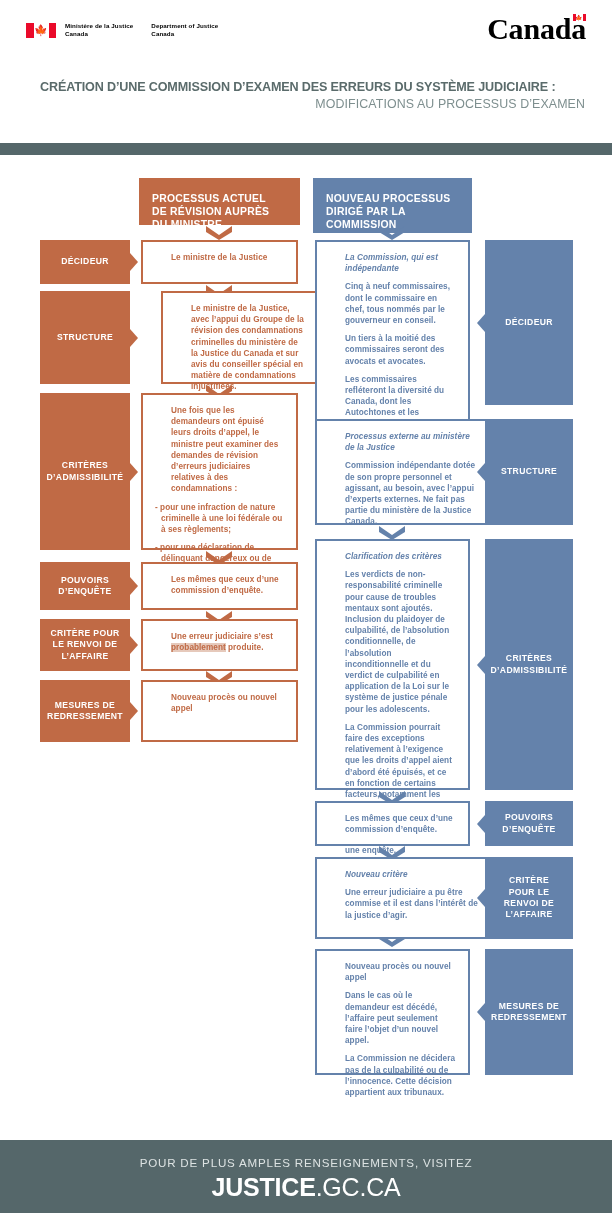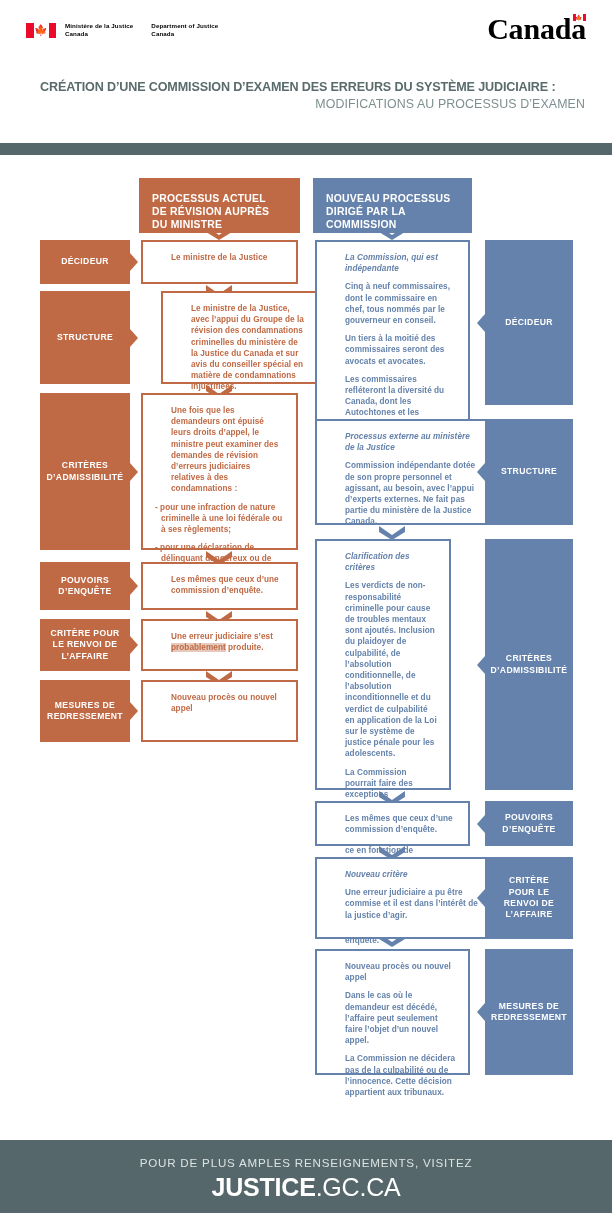"PROCESSUS ACTUEL" #head-left { height: 55px -> 47px }
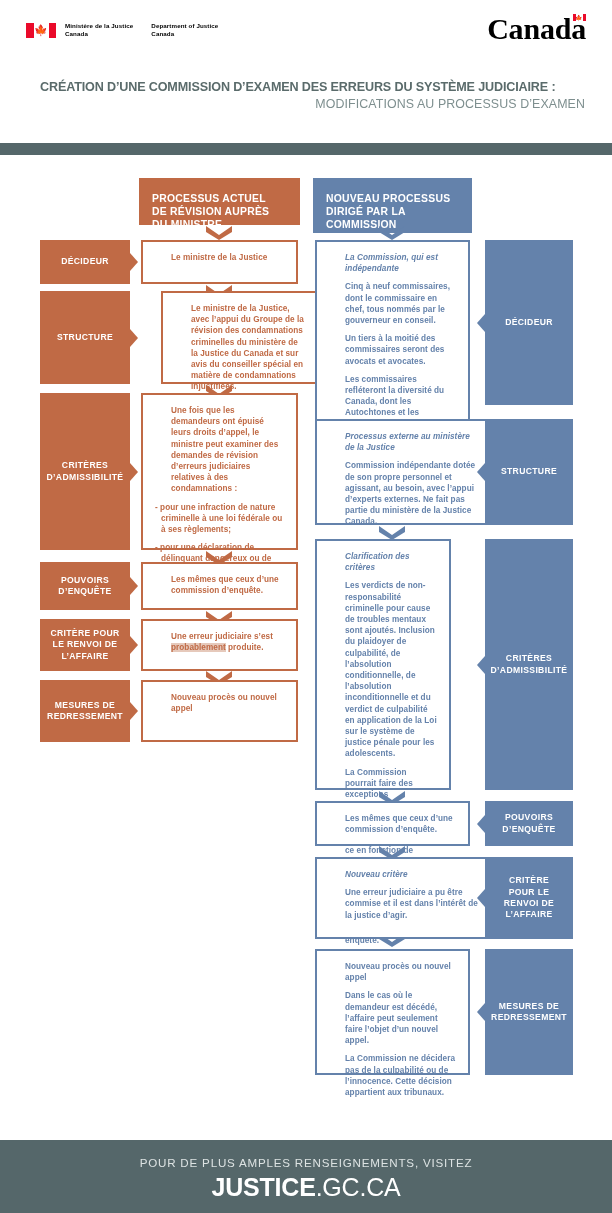"Clarification des critères" div.abs { width: 136px -> 155px }
